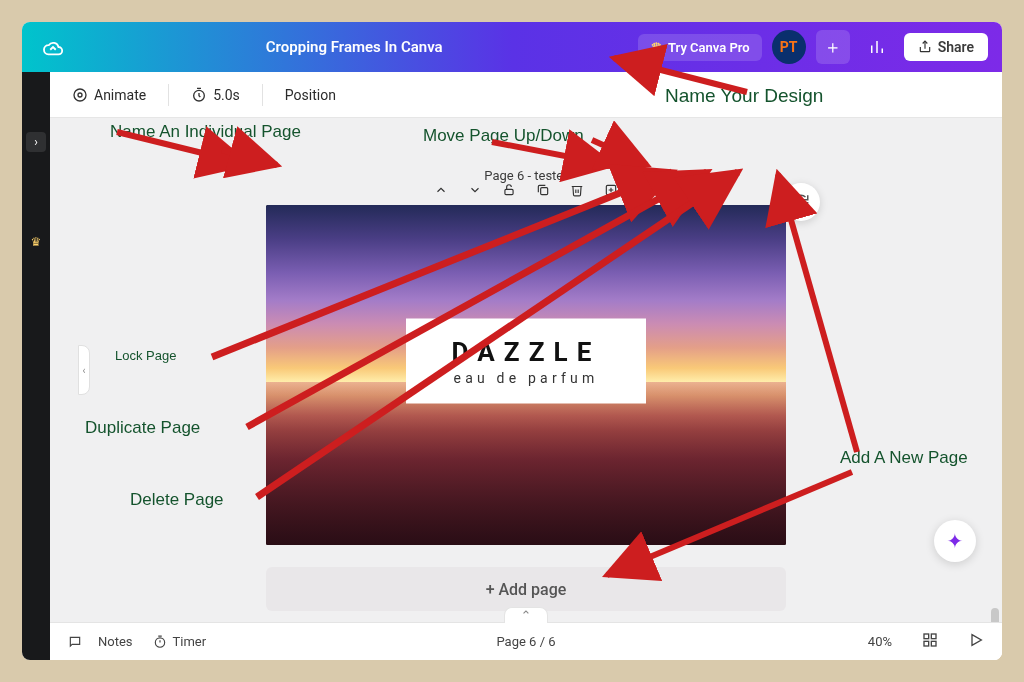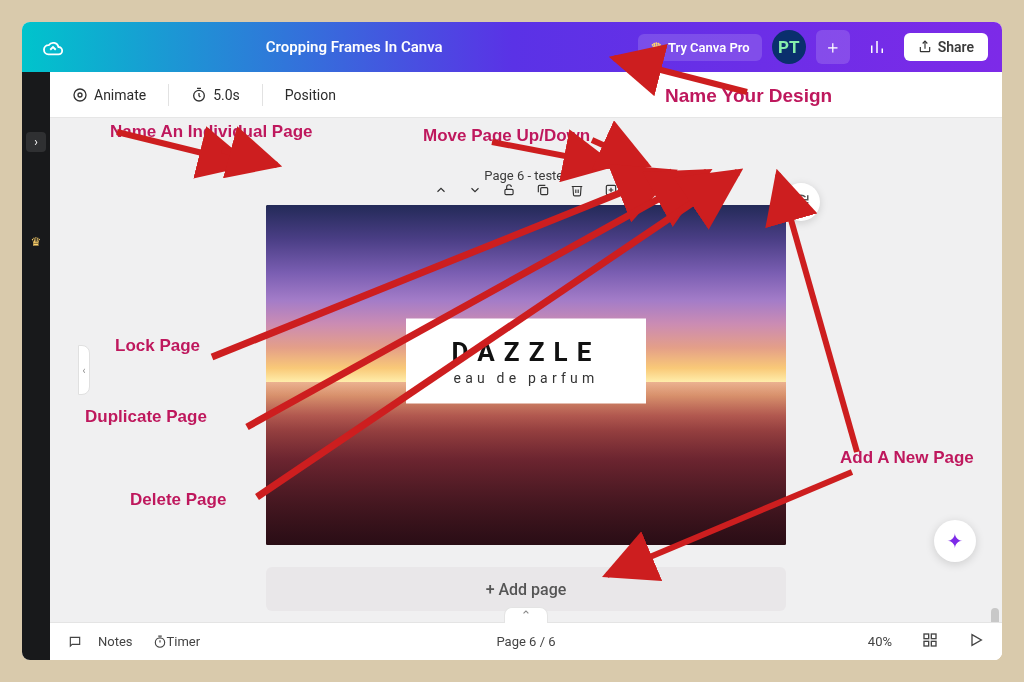"PT" .avatar { color: #86efac -> #f97316; font-size: 17px -> 14px }
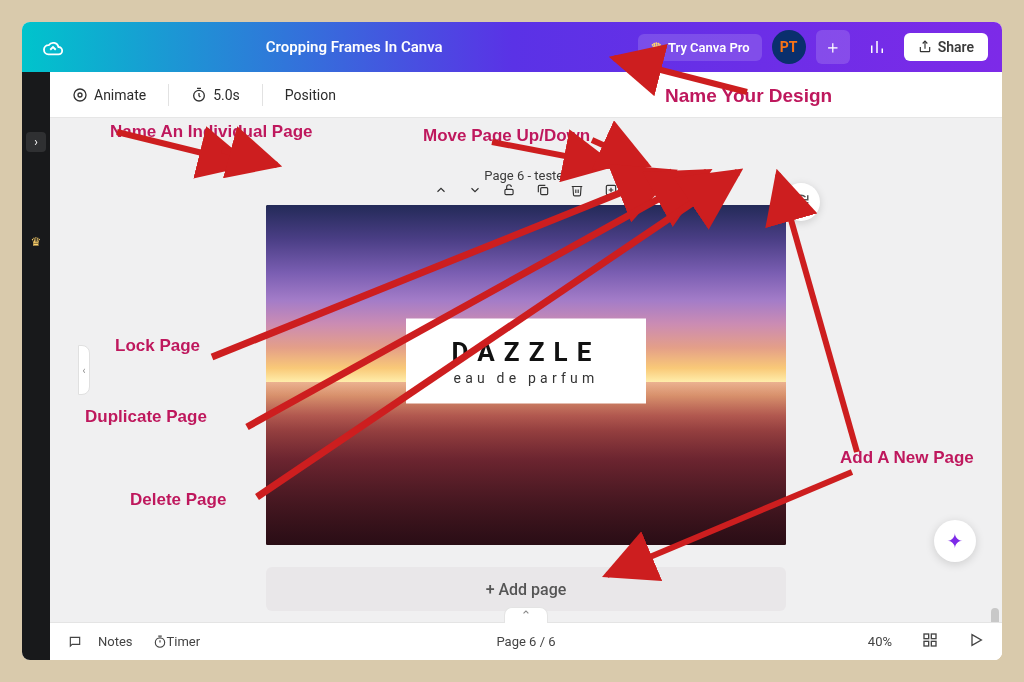"Name Your Design" .anno { color: #be185d -> #14532d; font-weight: 700 -> 400 }
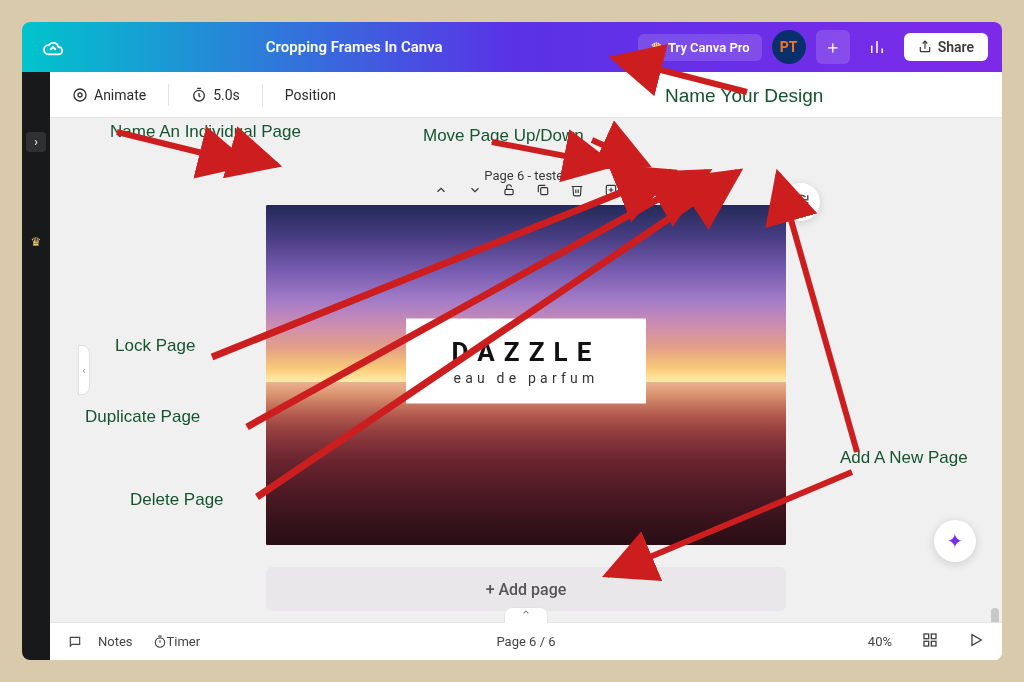"Lock Page" div.anno { font-size: 17px -> 13px; top: 336px -> 348px }
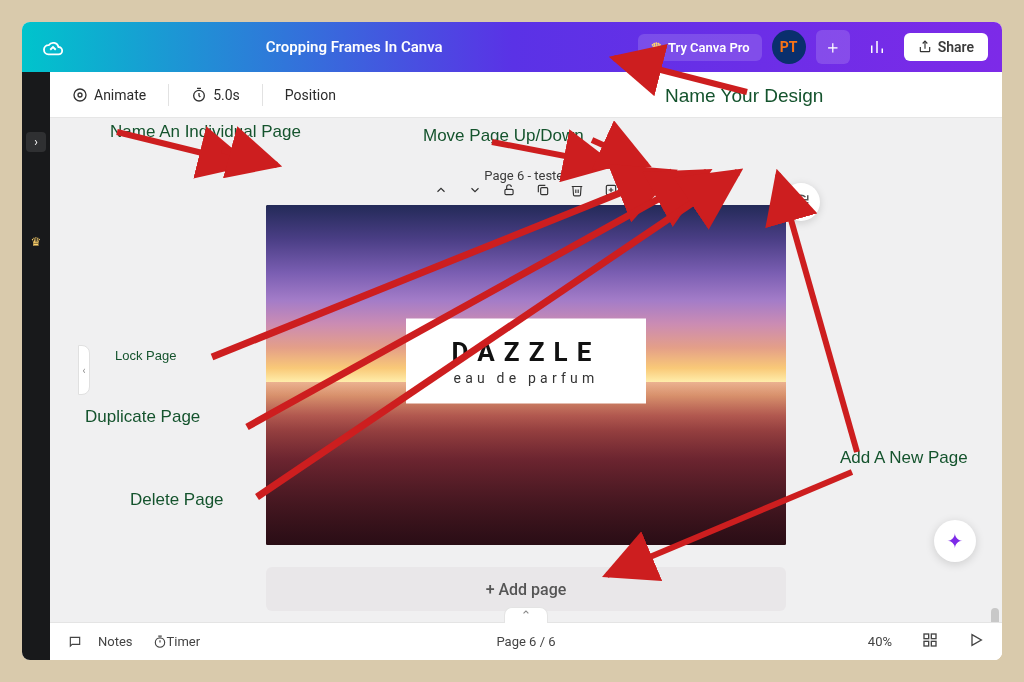"Duplicate Page" div.anno { top: 407px -> 418px }
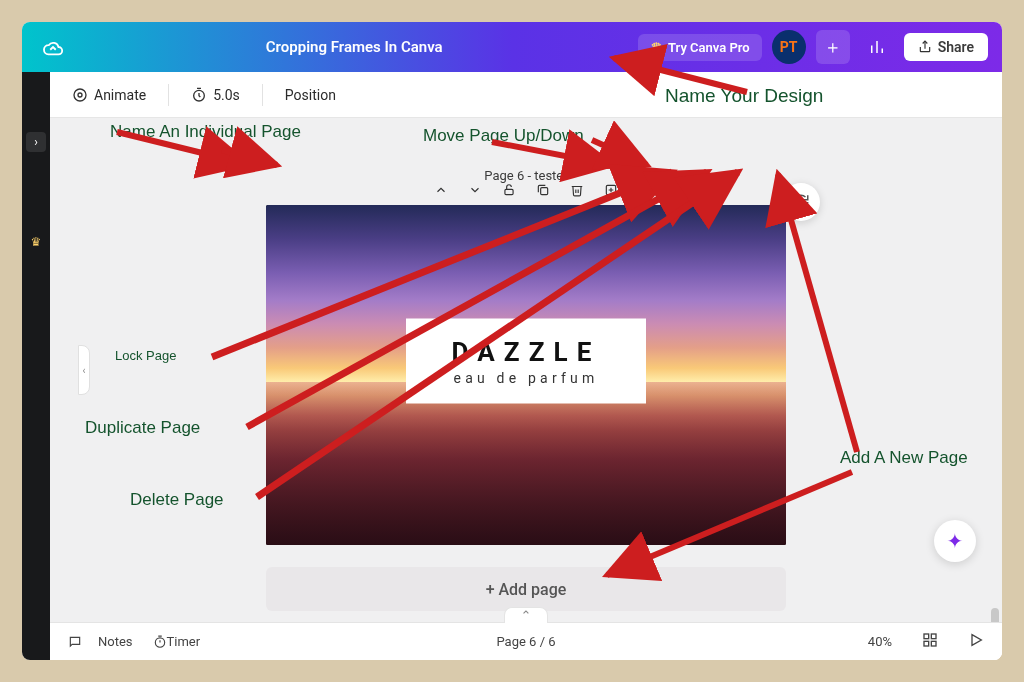"Timer" span { gap: none -> 6px }
